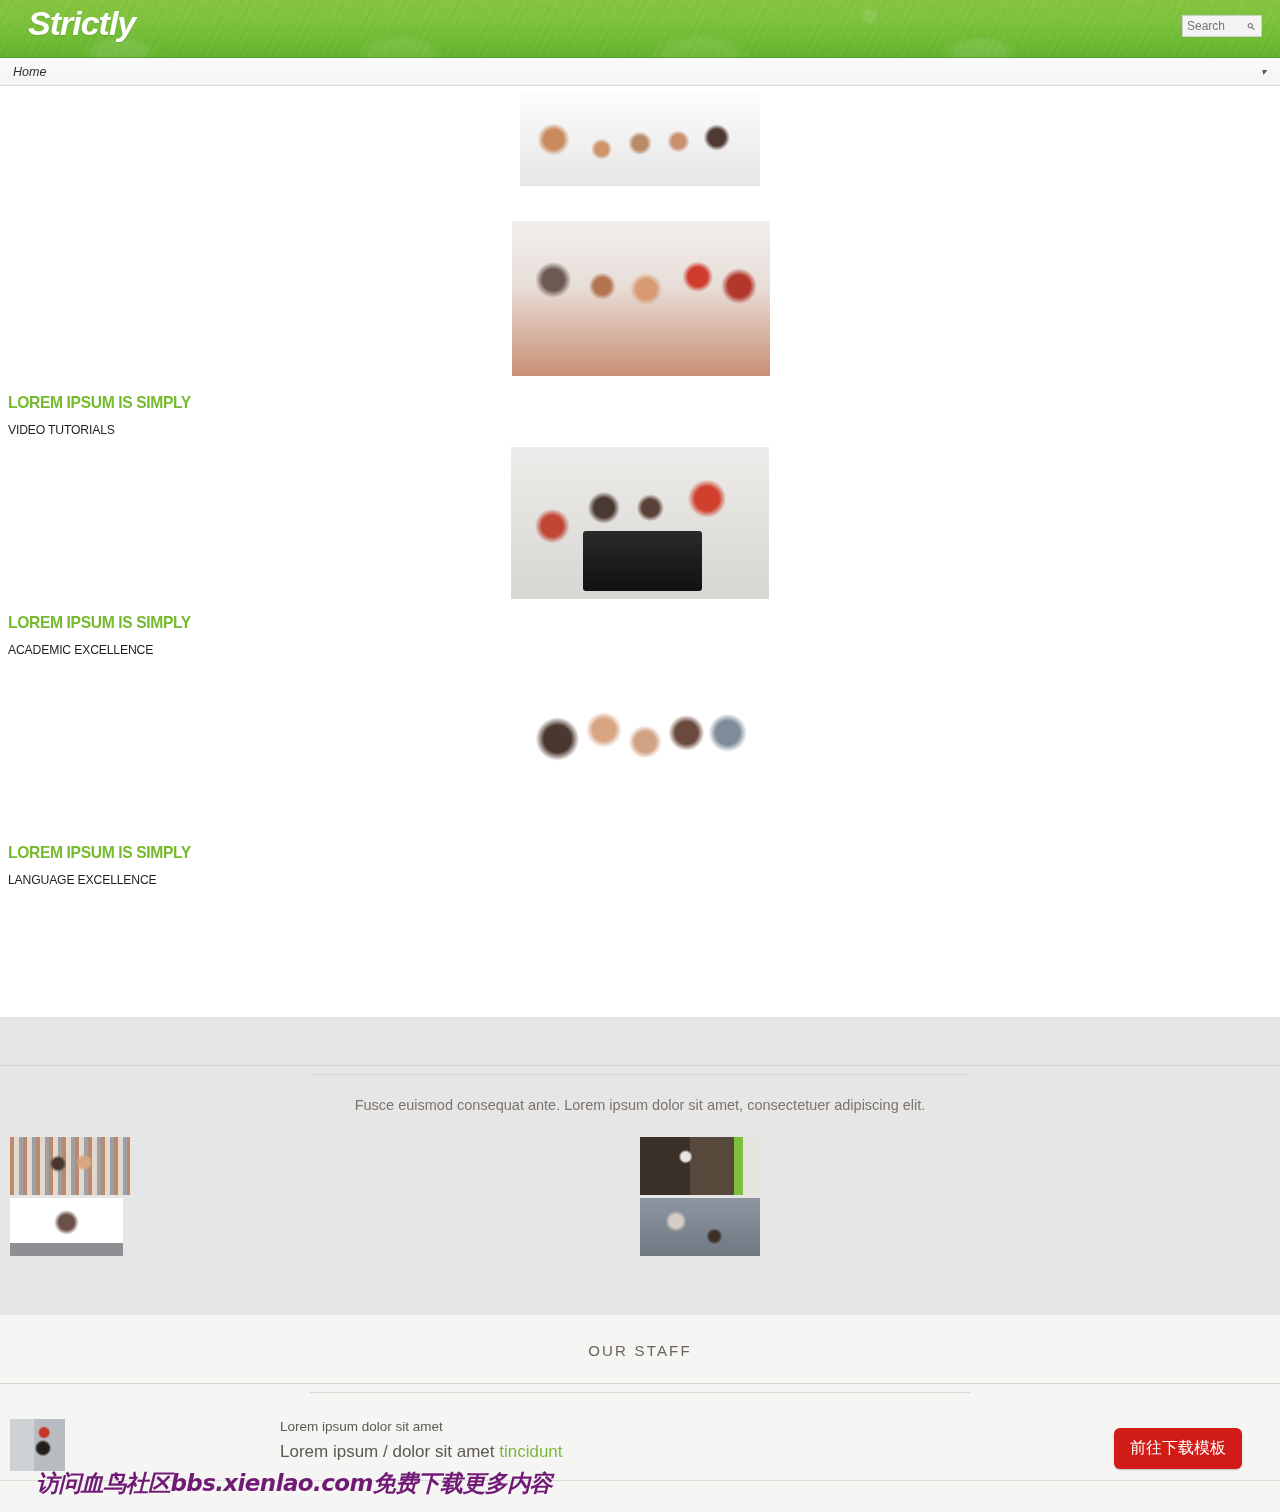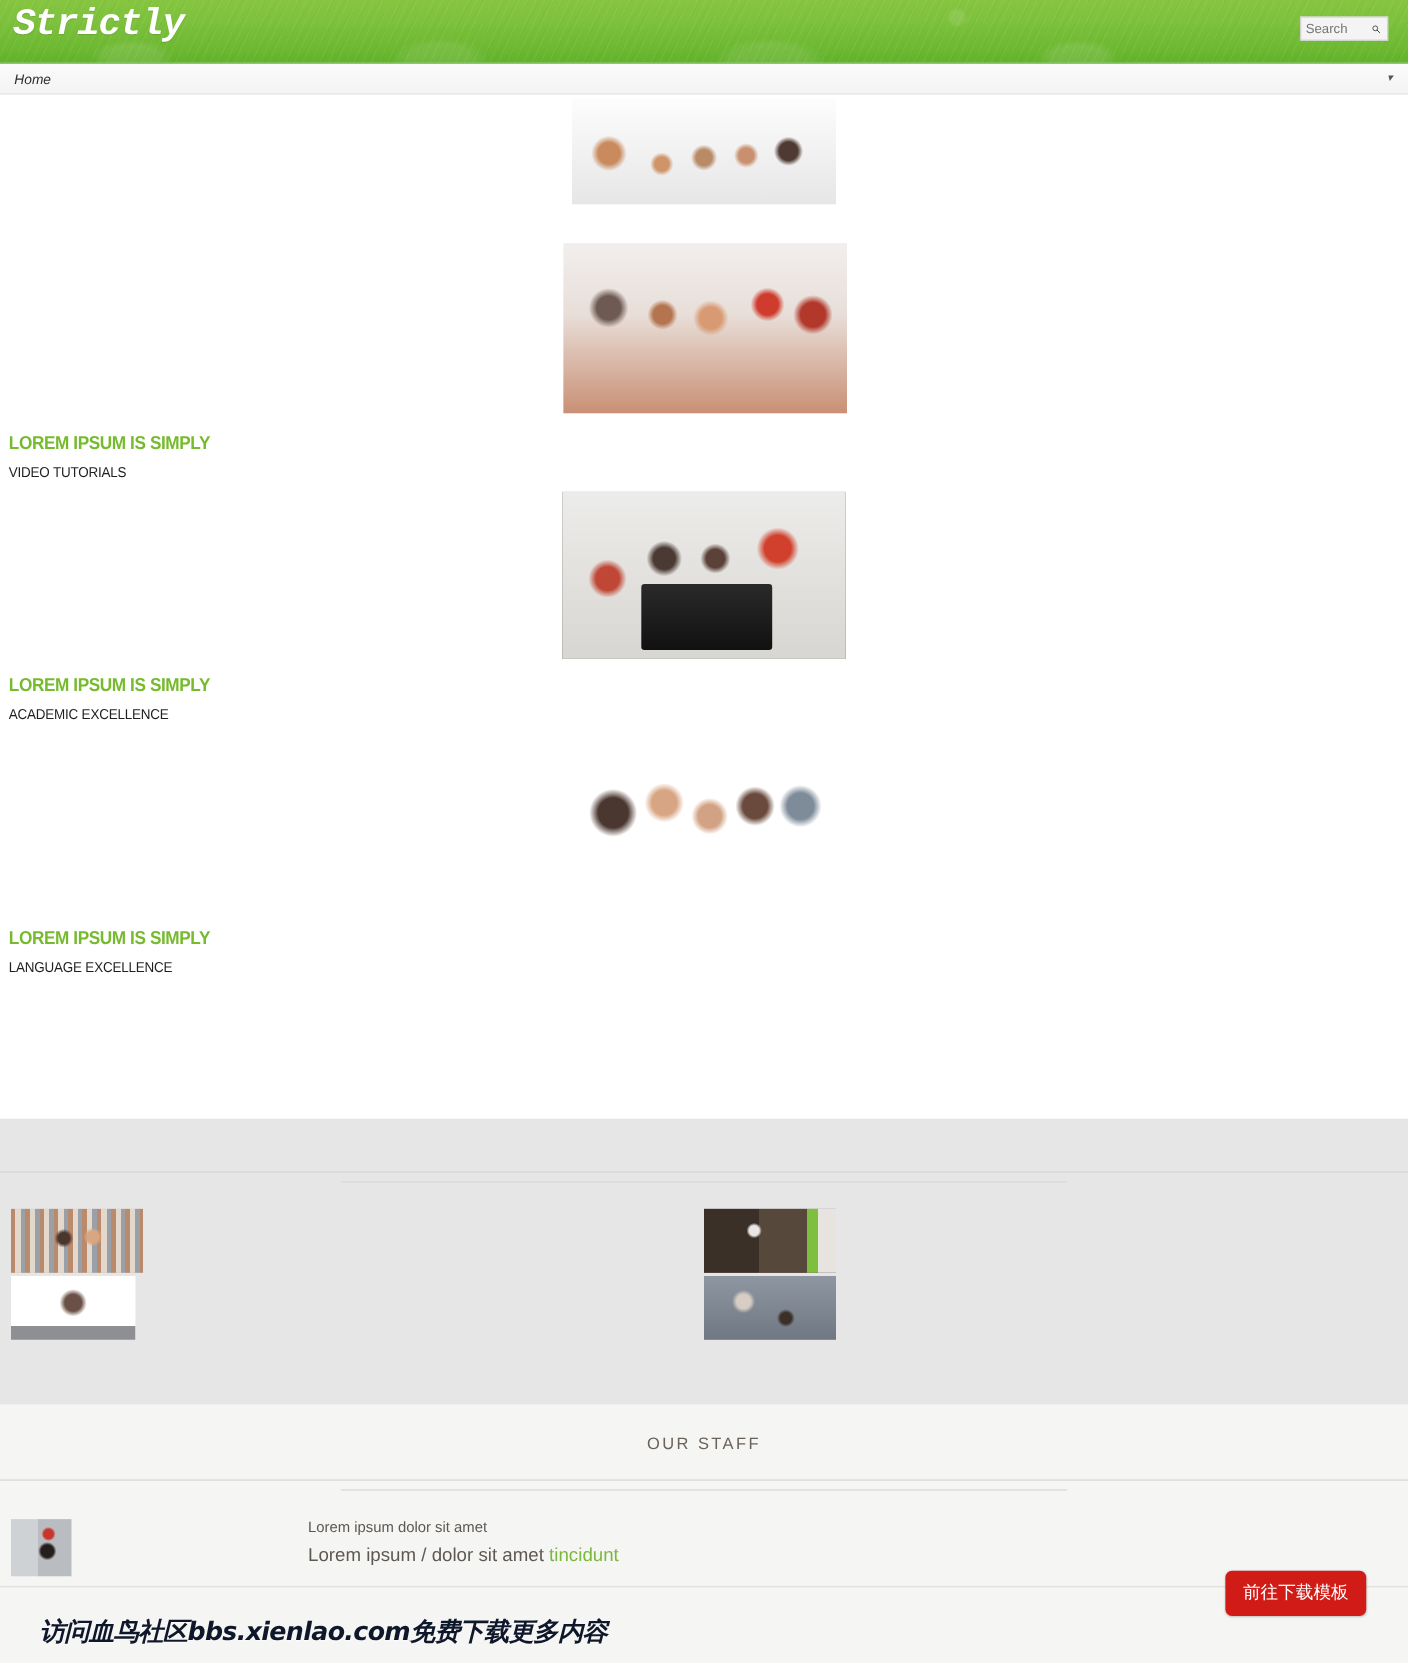"Strictly" .logo { font-family: Liberation Mono, monospace -> Liberation Sans, sans-serif; left: 12px -> 28px }
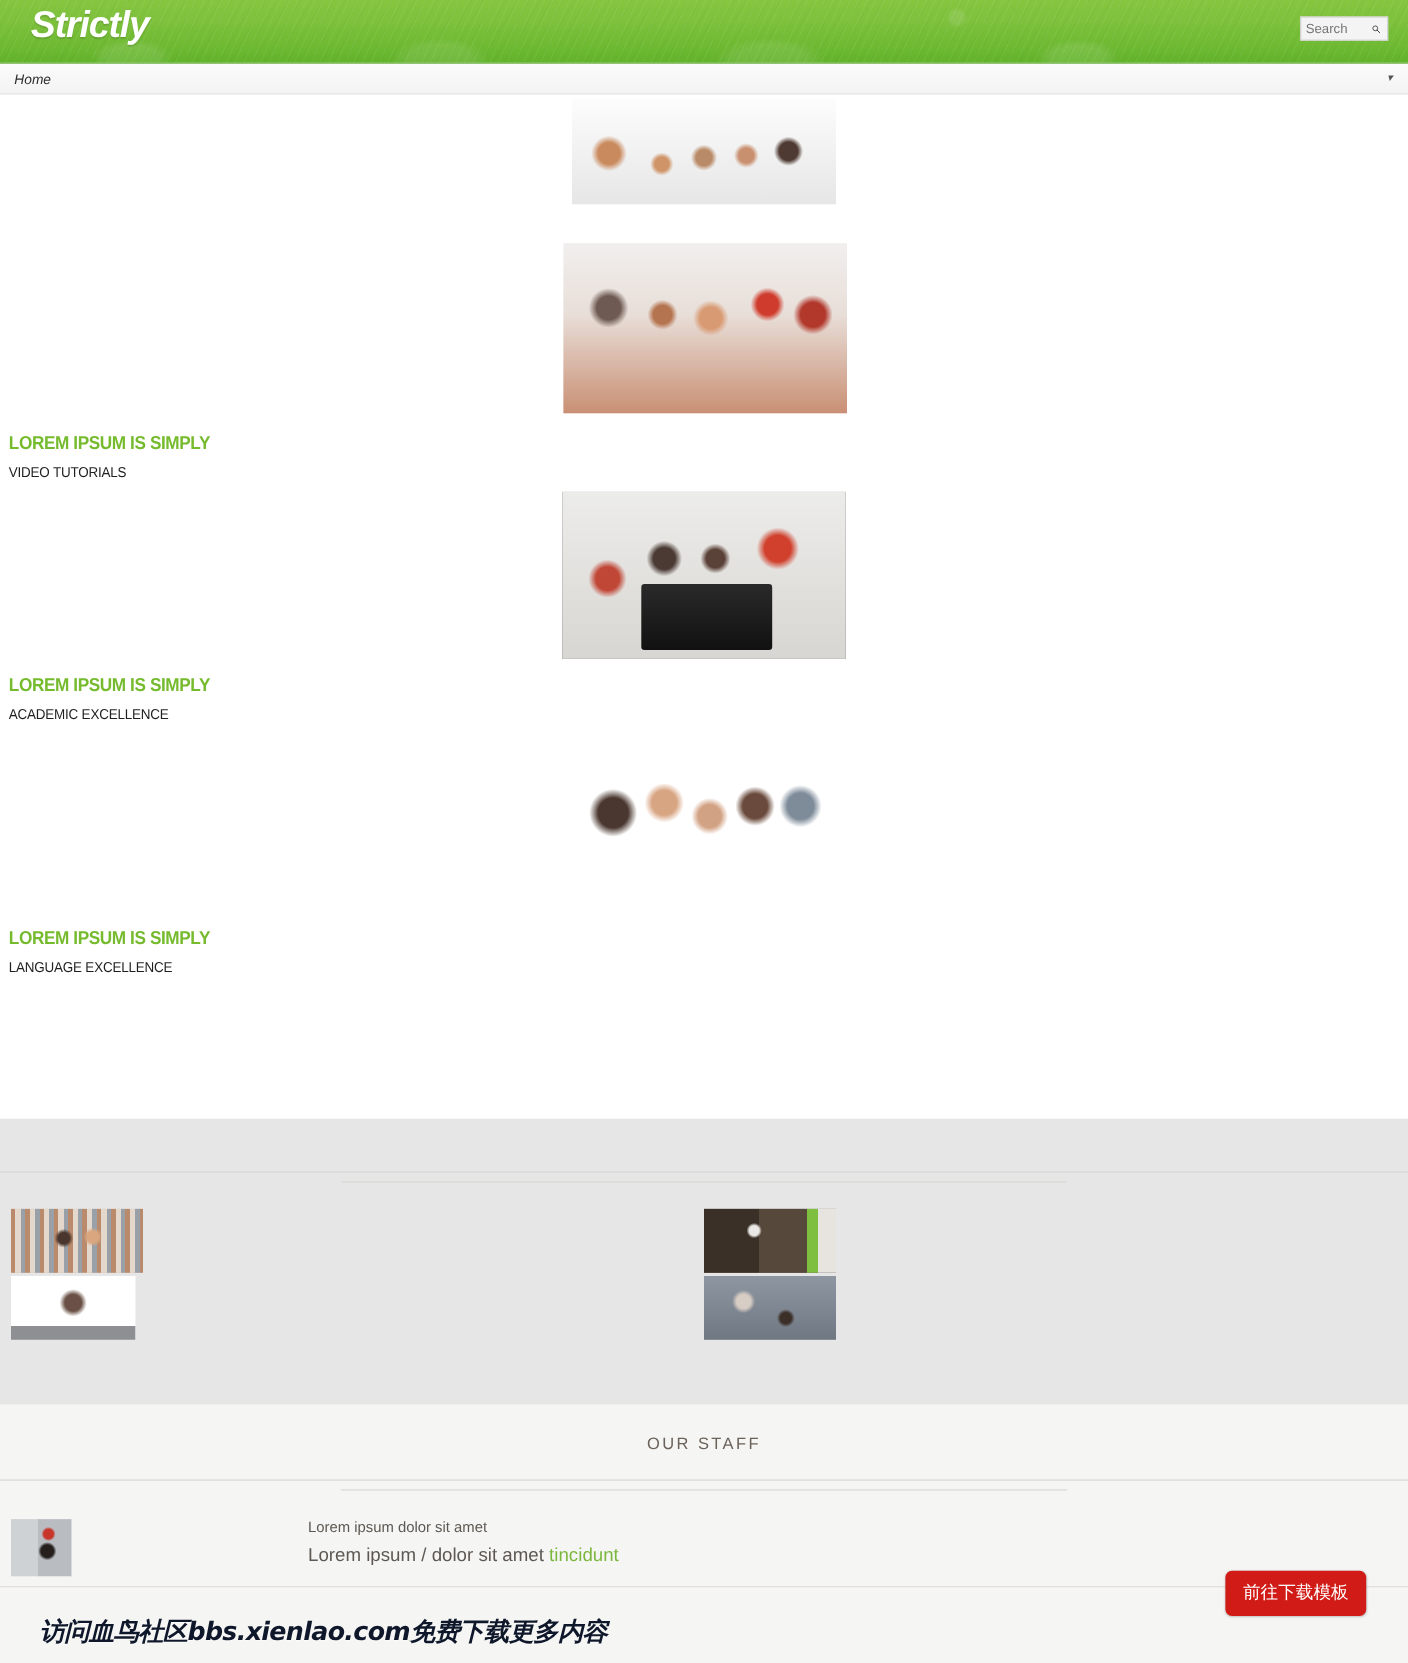"Fusce euismod consequat ante. Lorem" p.section-desc { html: none -> <p>Fusce euismod consequat ante. Lorem ipsum dolor sit amet, consectetuer adipiscing elit.</p> }
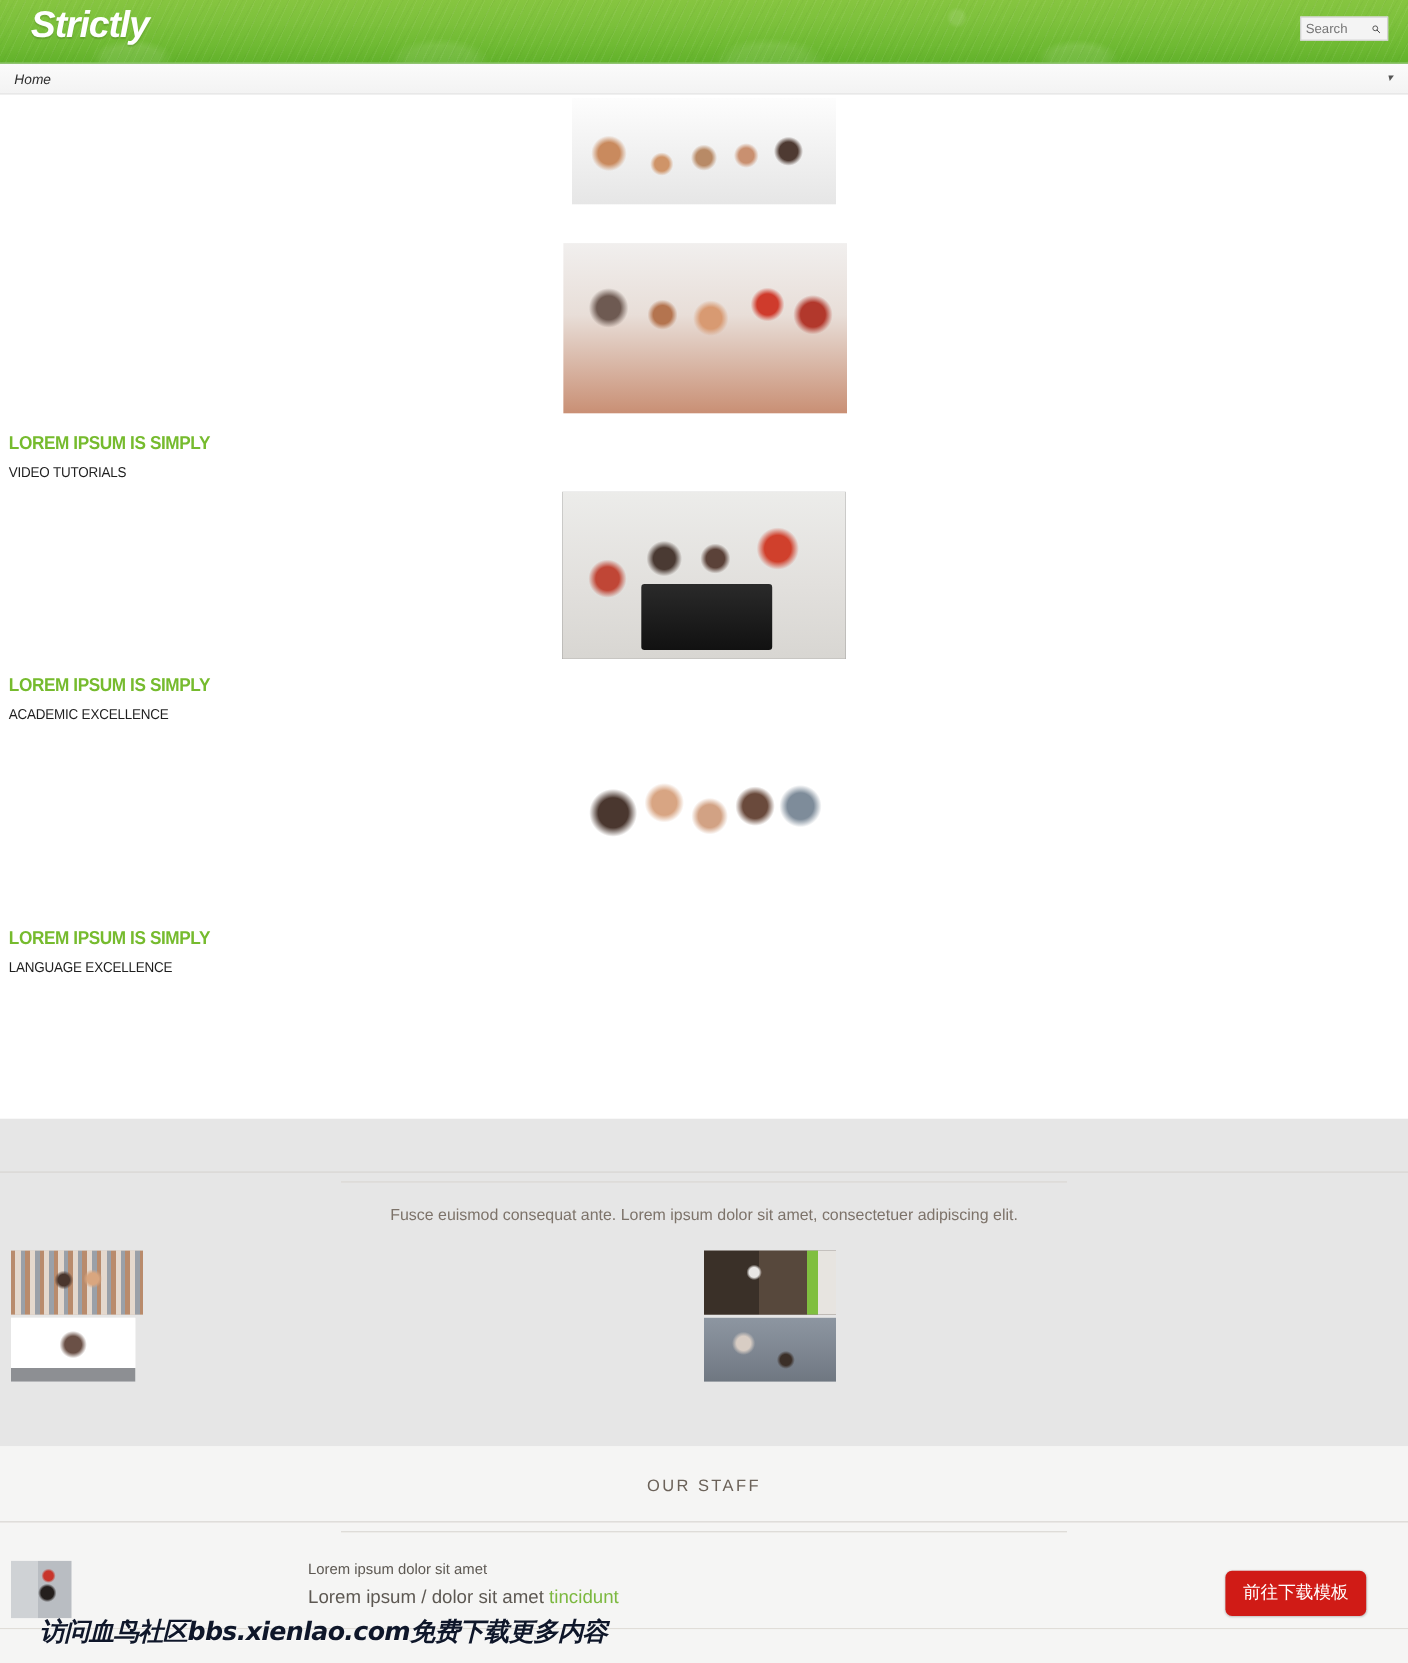"访问血鸟社区bbs.xienlao.com免费下载更多内容" .watermark { color: #0f172a -> #701a75 }
